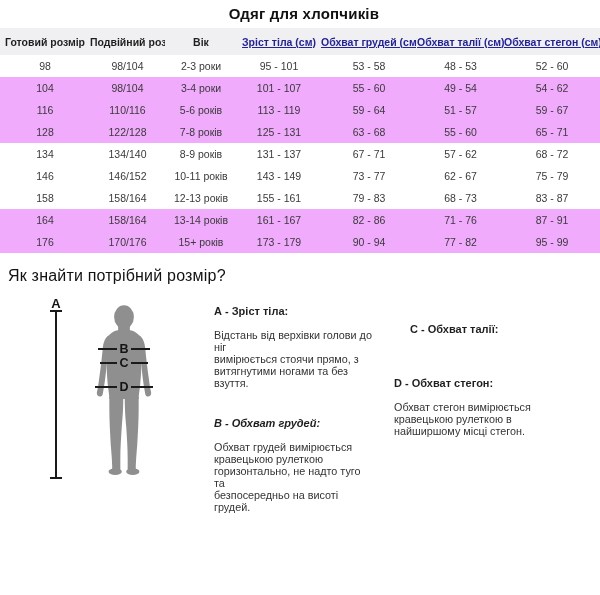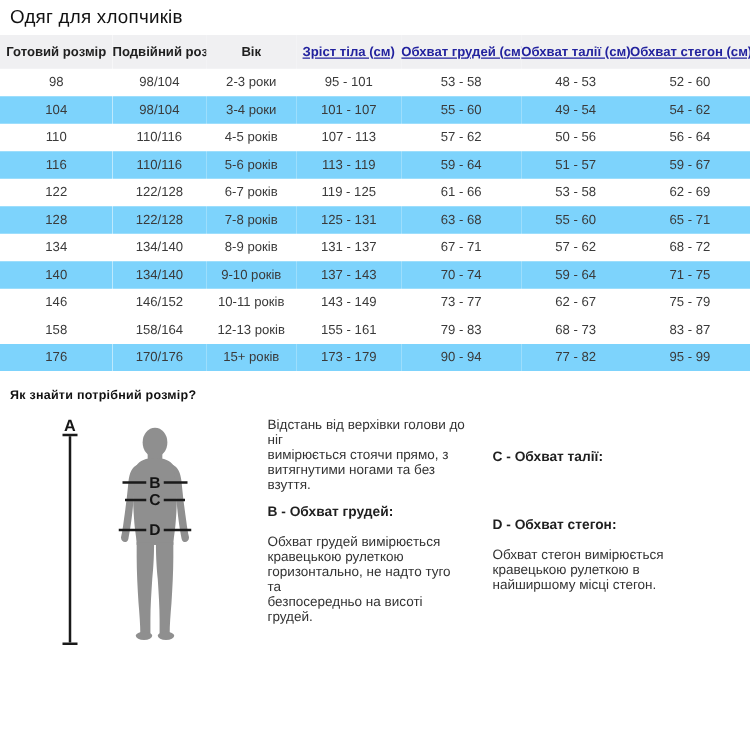"Одяг для хлопчиків" .page-title { font-weight: 400 -> 700; text-align: none -> center }
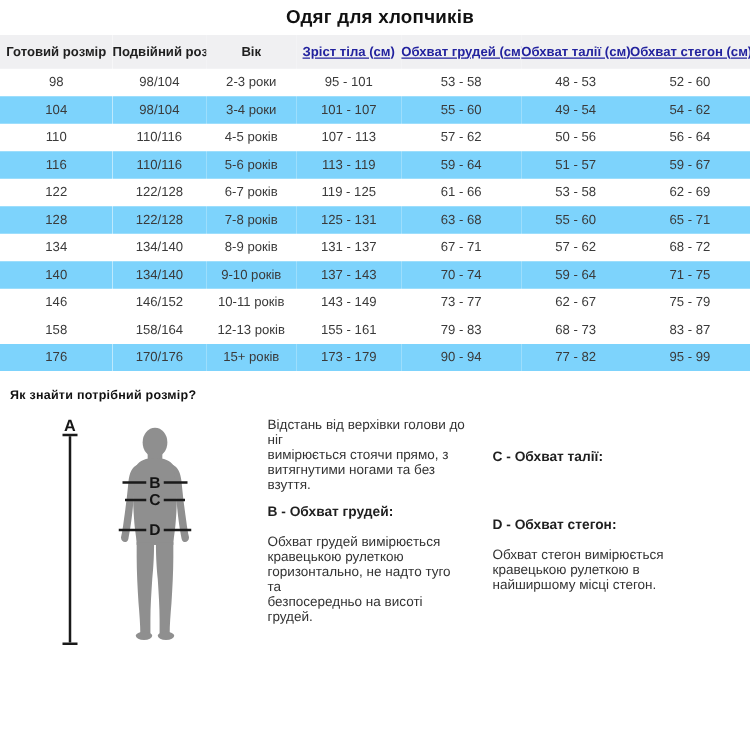"104" table.size-table tbody tr.stripe { background: #7dd3fc -> #f0abfc }
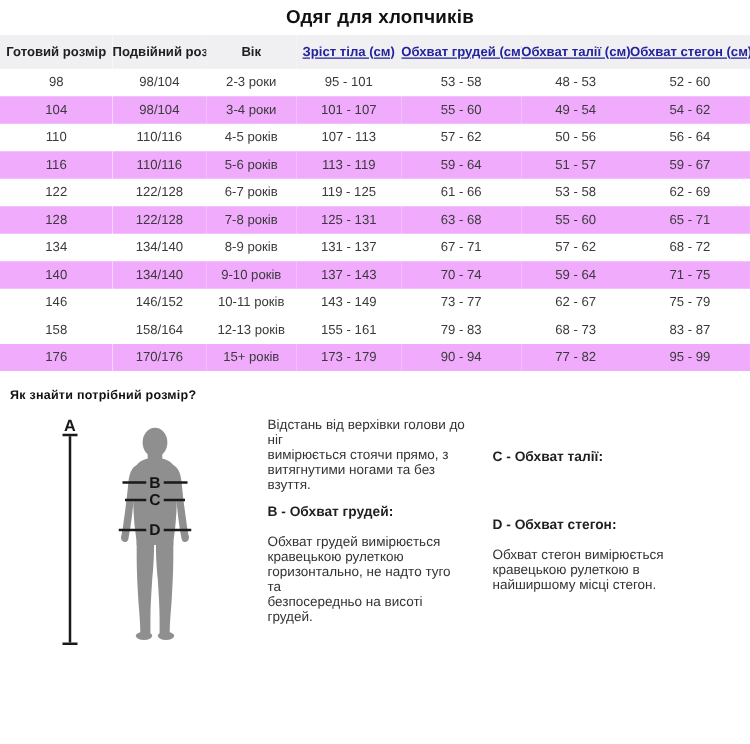"110" tr { html: <tr> <td>110</td> <td>110/116</td> <td>4-5 років</td> <td>107 - 113</td> <td>57 - 62</td> <td>50 - 56</td> <td>56 - 64</td> </tr> -> none }
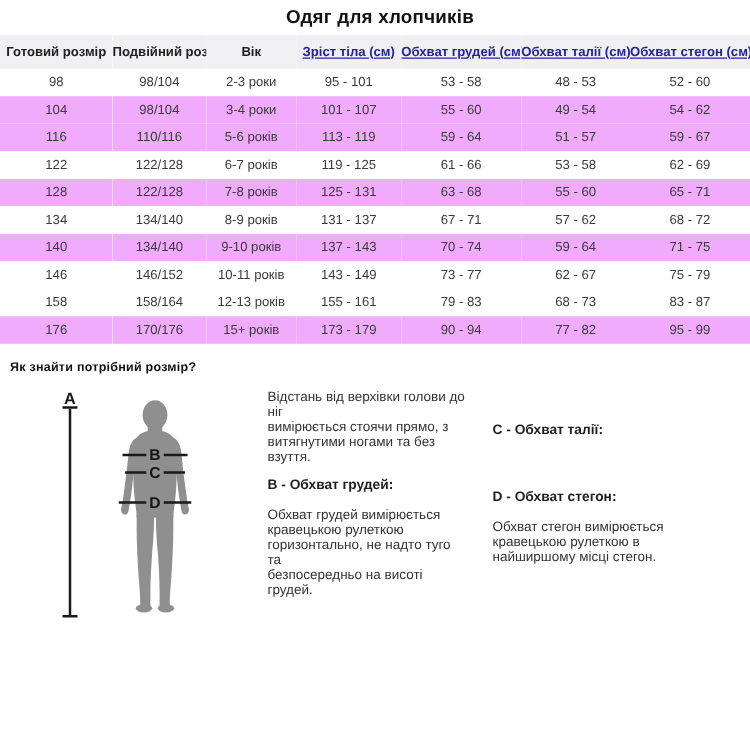"122" tr { html: <tr> <td>122</td> <td>122/128</td> <td>6-7 років</td> <td>119 - 125</td> <td>61 - 66</td> <td>53 - 58</td> <td>62 - 69</td> </tr> -> none }
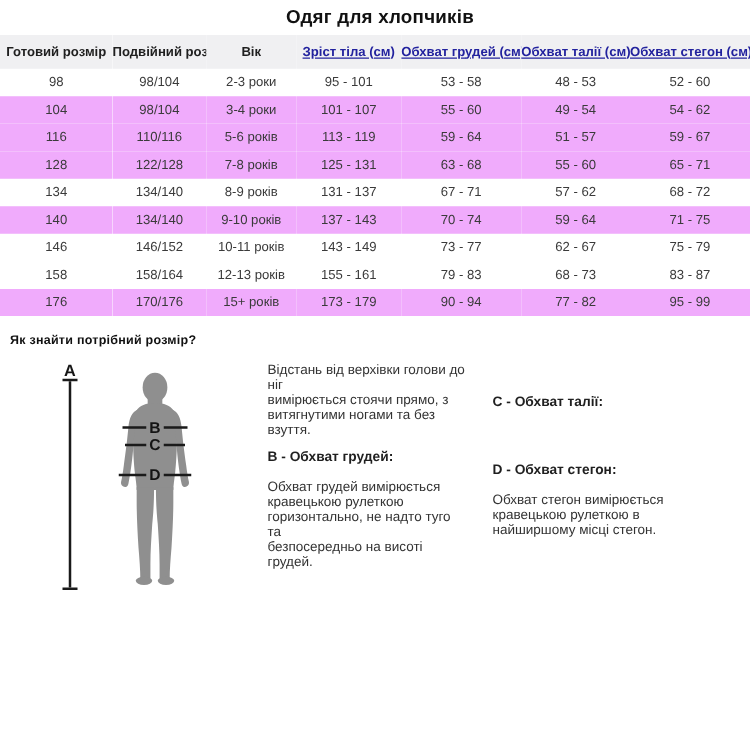"140" tr.stripe { html: <tr> <td>140</td> <td>134/140</td> <td>9-10 років</td> <td>137 - 143</td> <td>70 - 74</td> <td>59 - 64</td> <td>71 - 75</td> </tr> -> none }
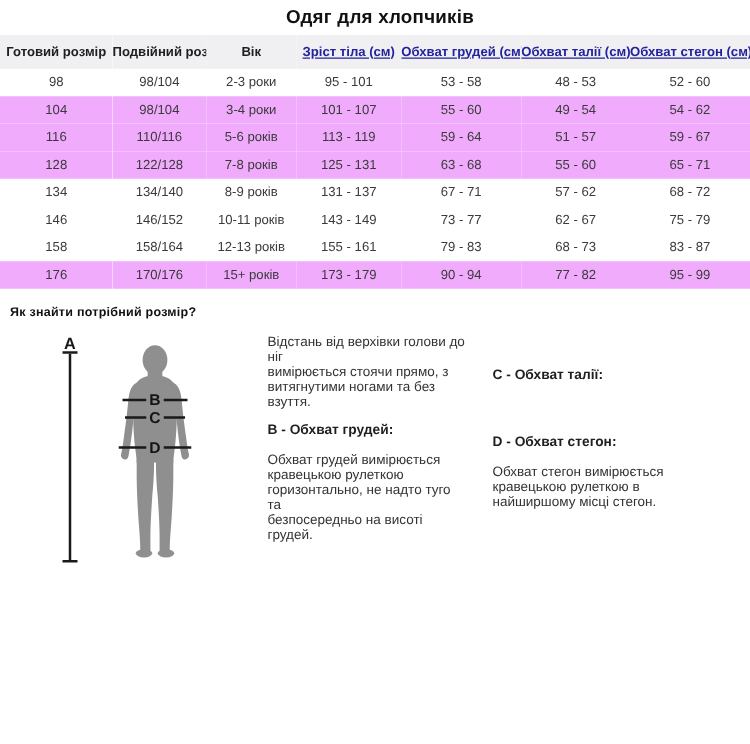"164" tr.stripe { html: none -> <tr> <td>164</td> <td>158/164</td> <td>13-14 років</td> <td>161 - 167</td> <td>82 - 86</td> <td>71 - 76</td> <td>87 - 91</td> </tr> }
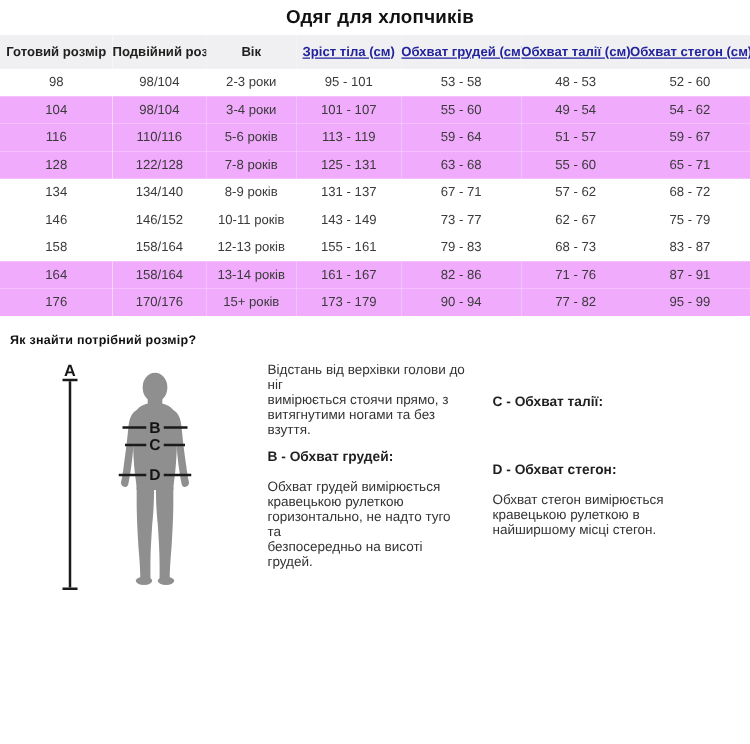"Як знайти потрібний розмір?" .guide-title { font-size: 10px -> 16px; font-weight: 700 -> 400 }
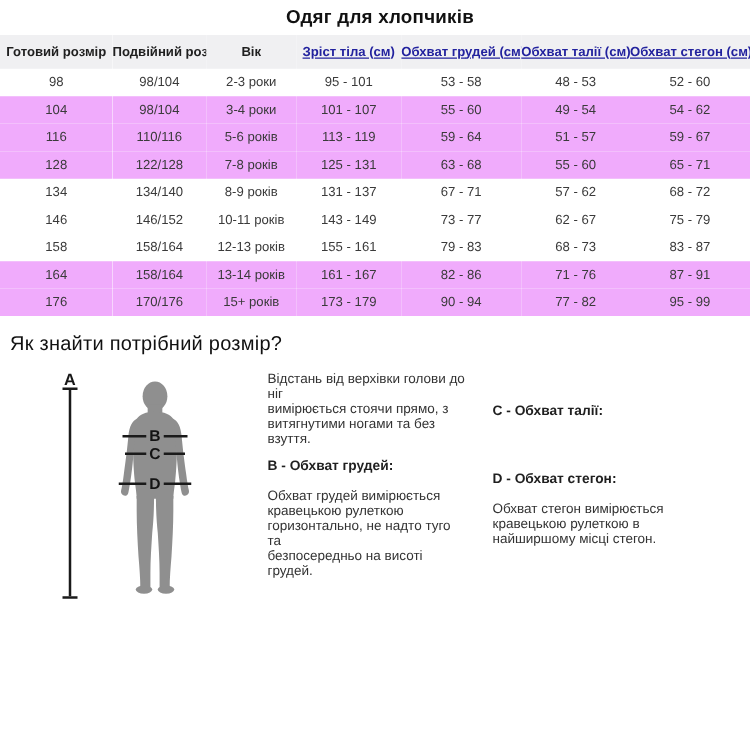"А - Зріст тіла:" div.guide-heading { html: none -> <div>А - Зріст тіла:</div> }
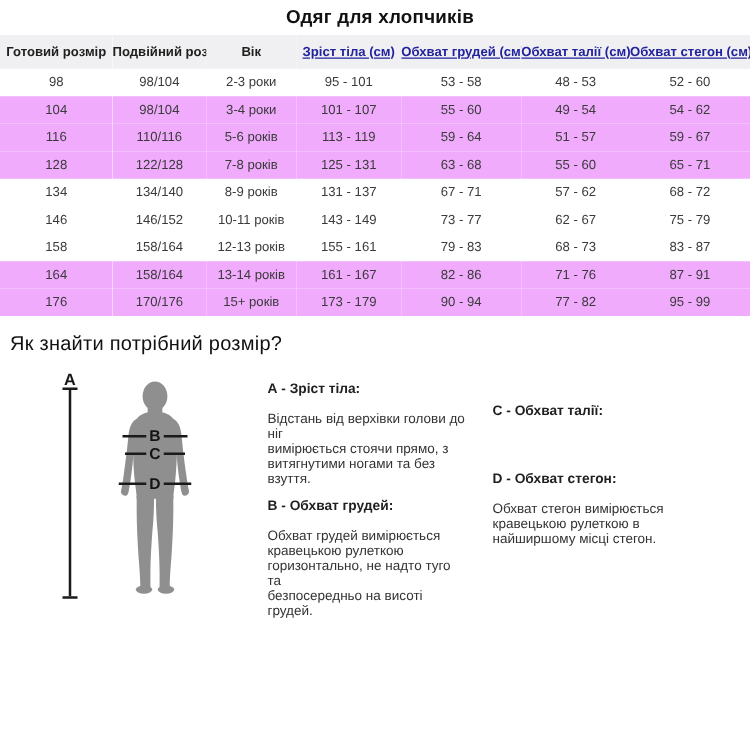"С - Обхват талії:" .mt-c { margin-left: none -> 16px }
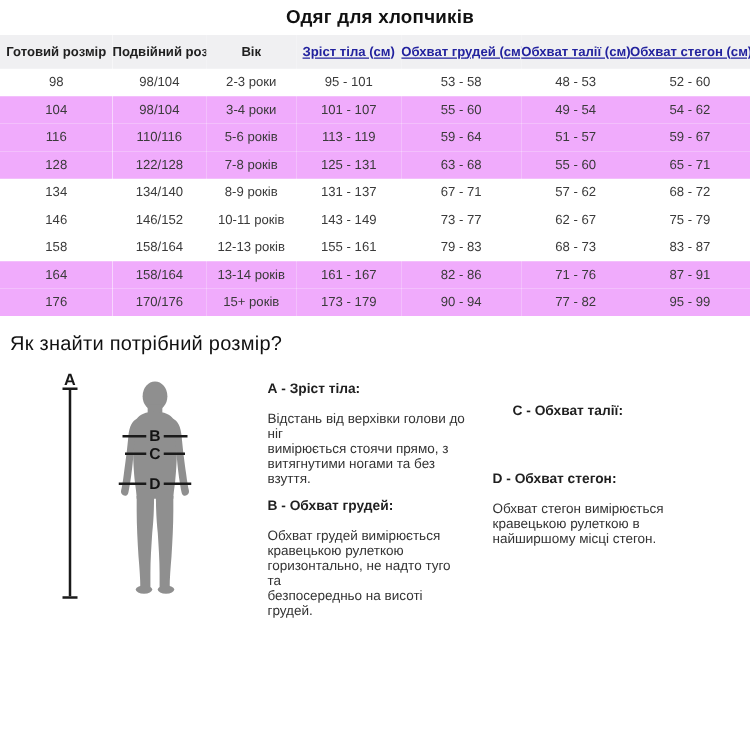"В - Обхват грудей:" .mt-b { font-style: none -> italic; margin-top: 10px -> 28px }
